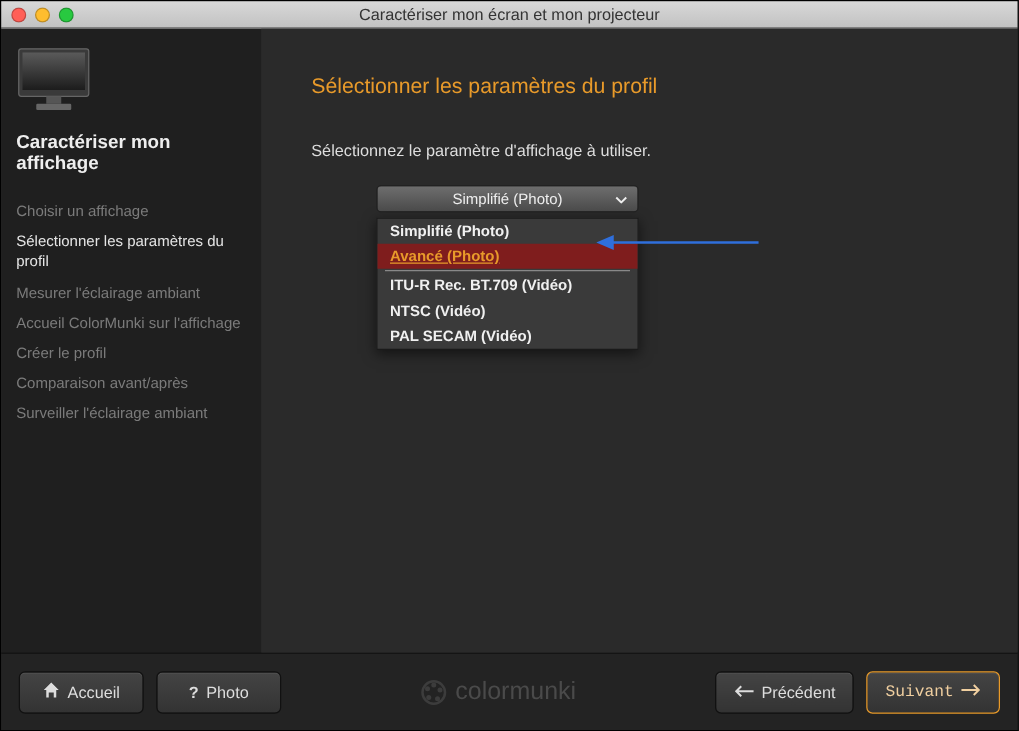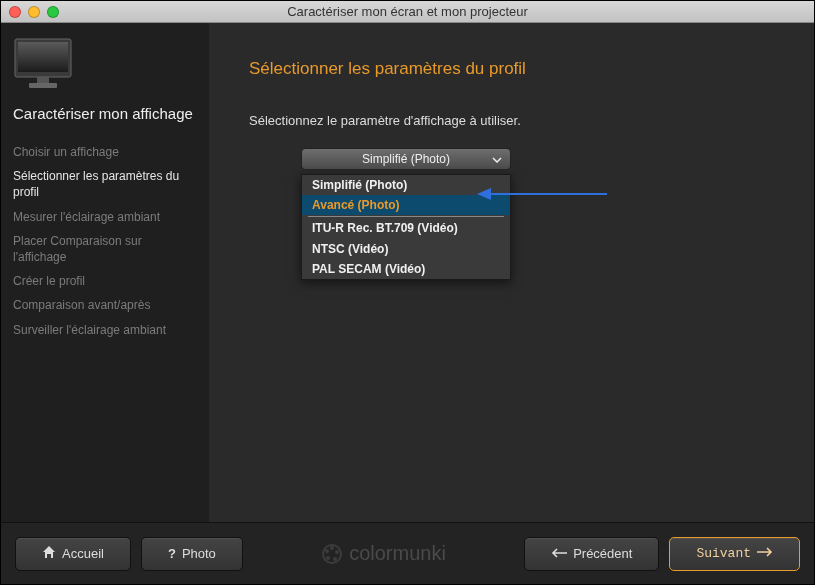"Caractériser mon affichage" .sidebar-title { font-weight: 400 -> 700 }
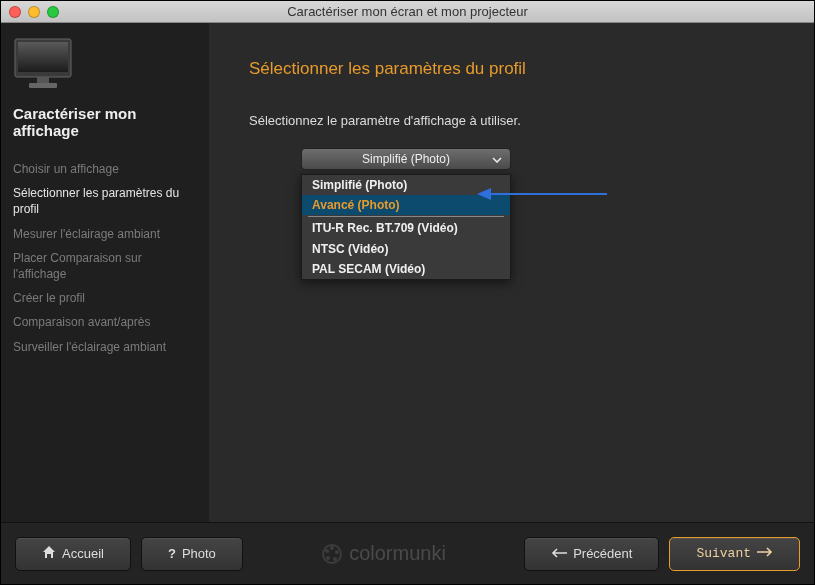"Avancé (Photo)" .dropdown-list .opt.highlight { background: #0c4a6e -> #7f1d1d; text-decoration: none -> underline }
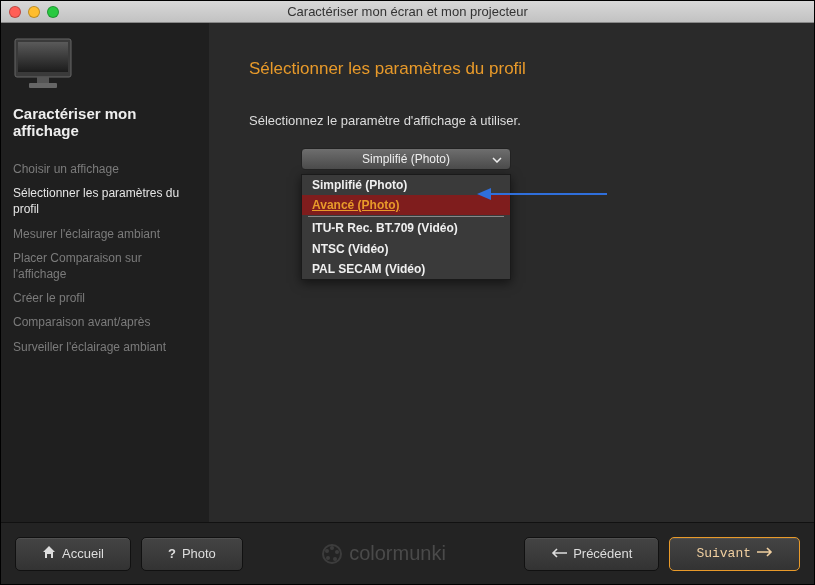"Placer Comparaison sur l'affichage" li { text: Placer Comparaison -> Accueil ColorMunki }
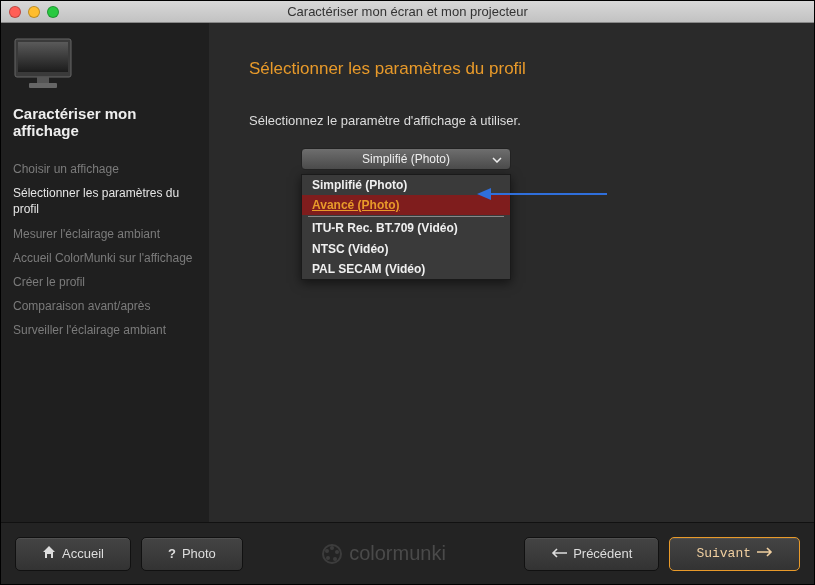"Accueil" .btn { padding: 0 26px -> 0 14px }
